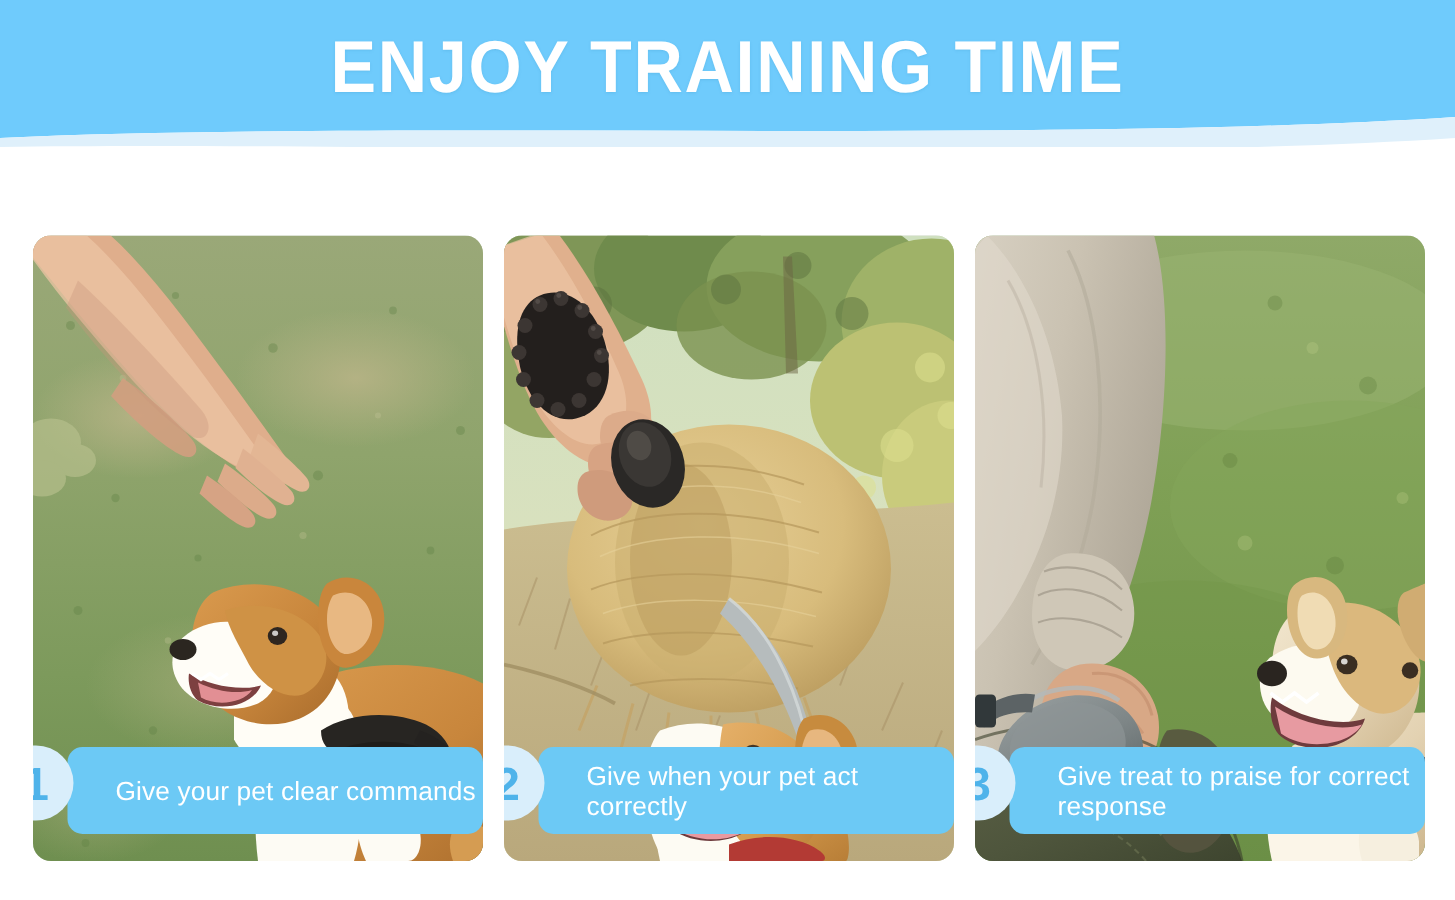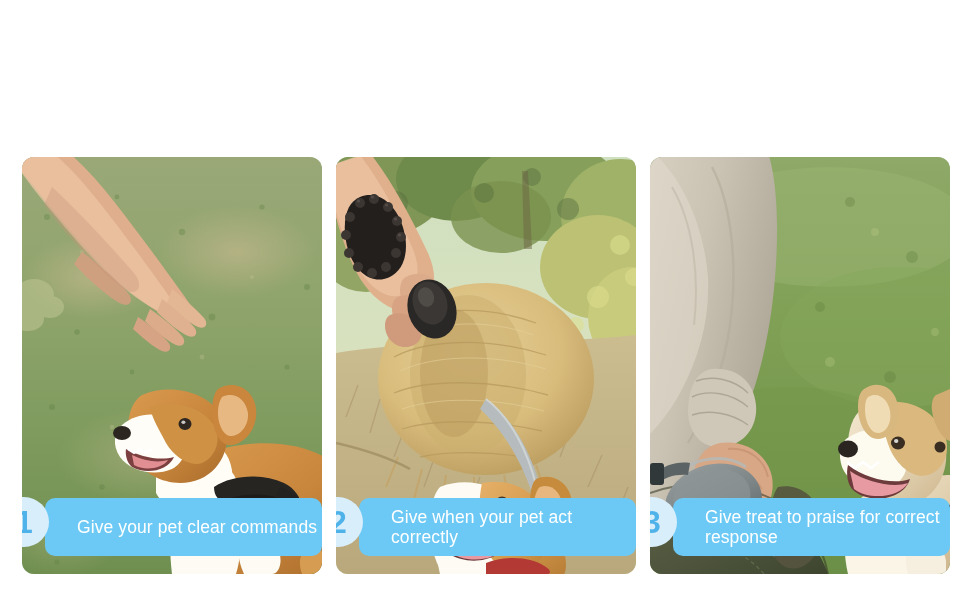"ENJOY TRAINING TIME" div.header { html: none -> <div> <svg> <rect></rect> <path></path> <path></path> </svg> <div>ENJOY TRAINING TIME</div> </div> }
